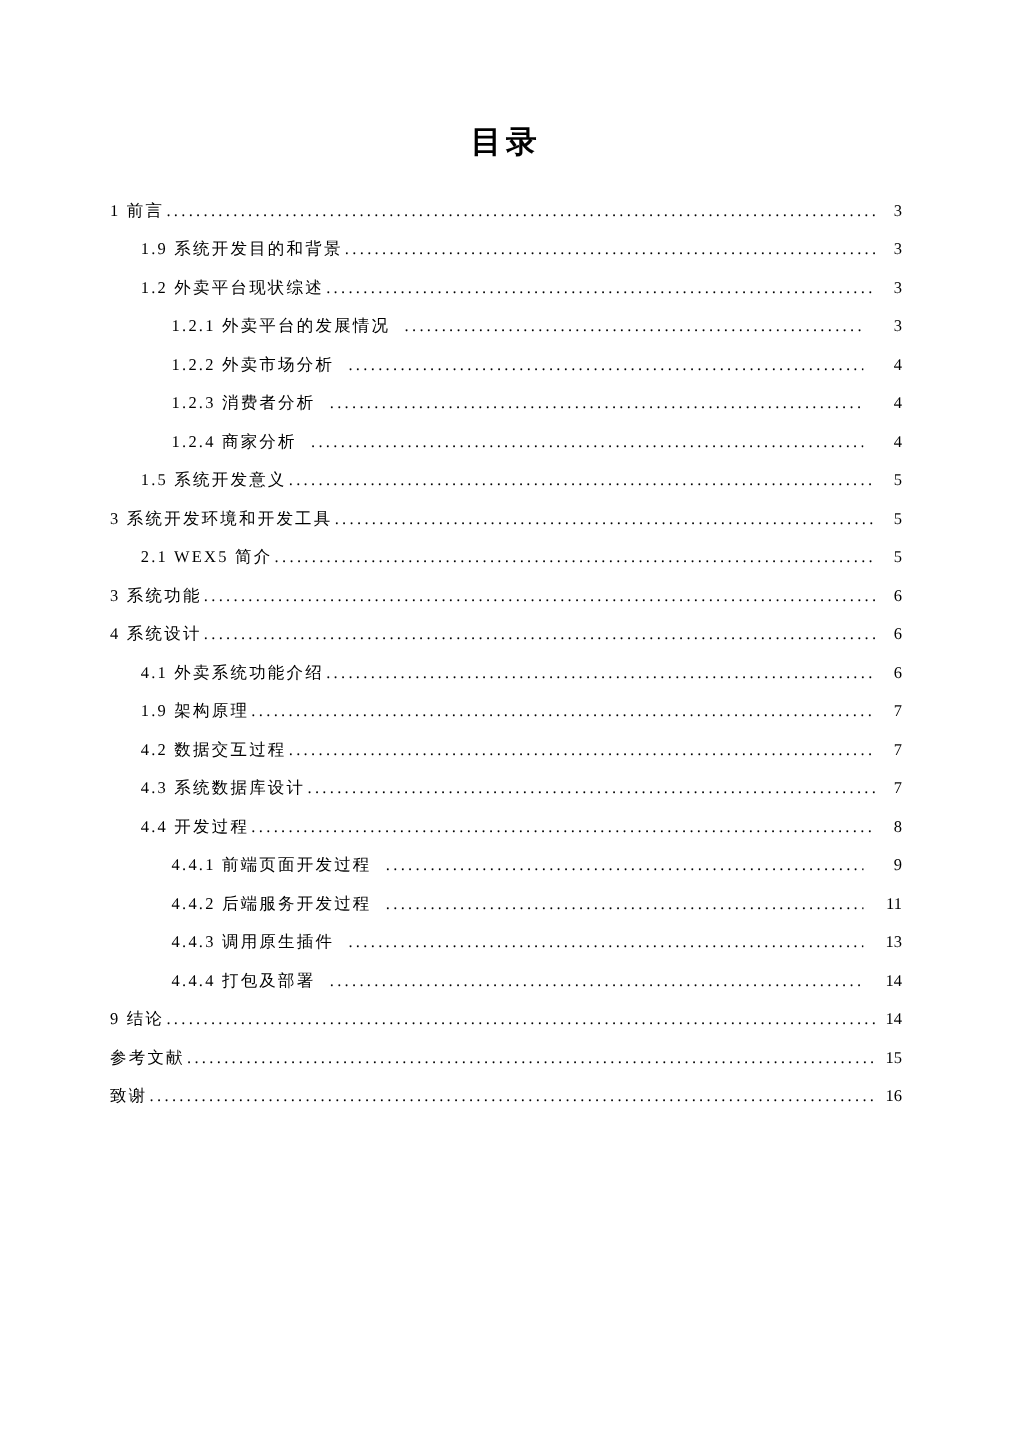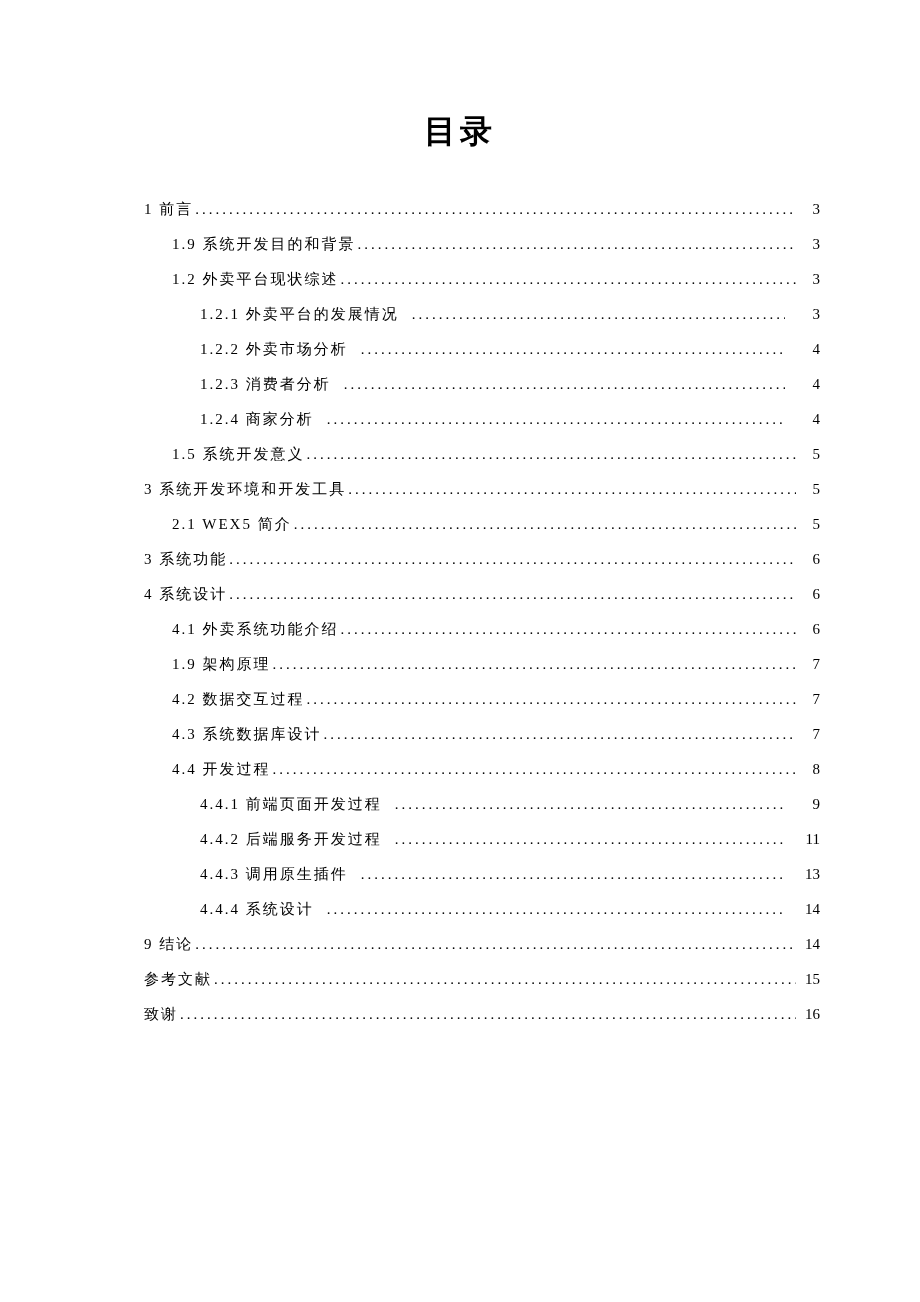"目录" .title { font-size: 32px -> 28px; margin-bottom: 46px -> 34px }
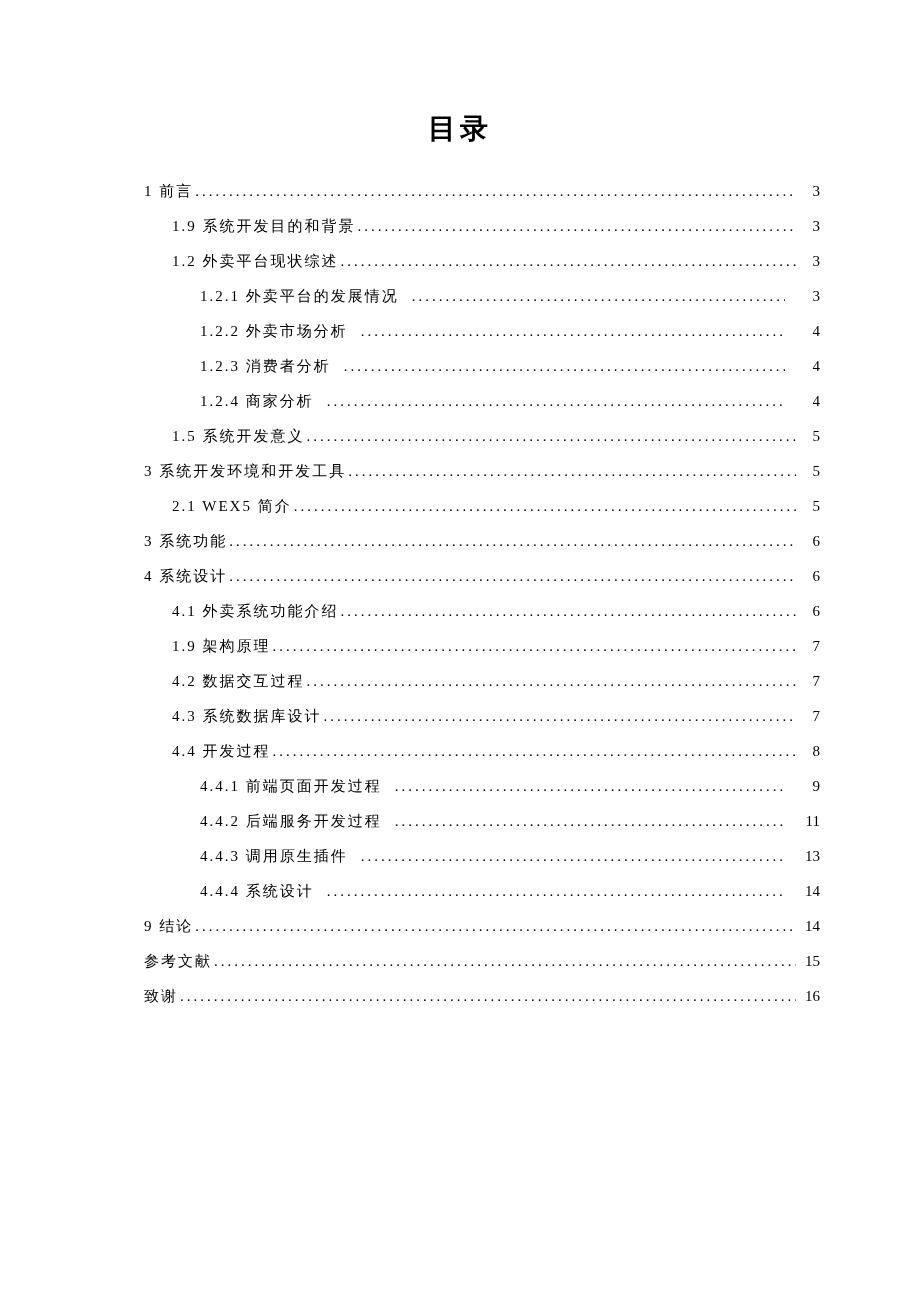"1 前言" .toc-label { margin-left: 44px -> none }
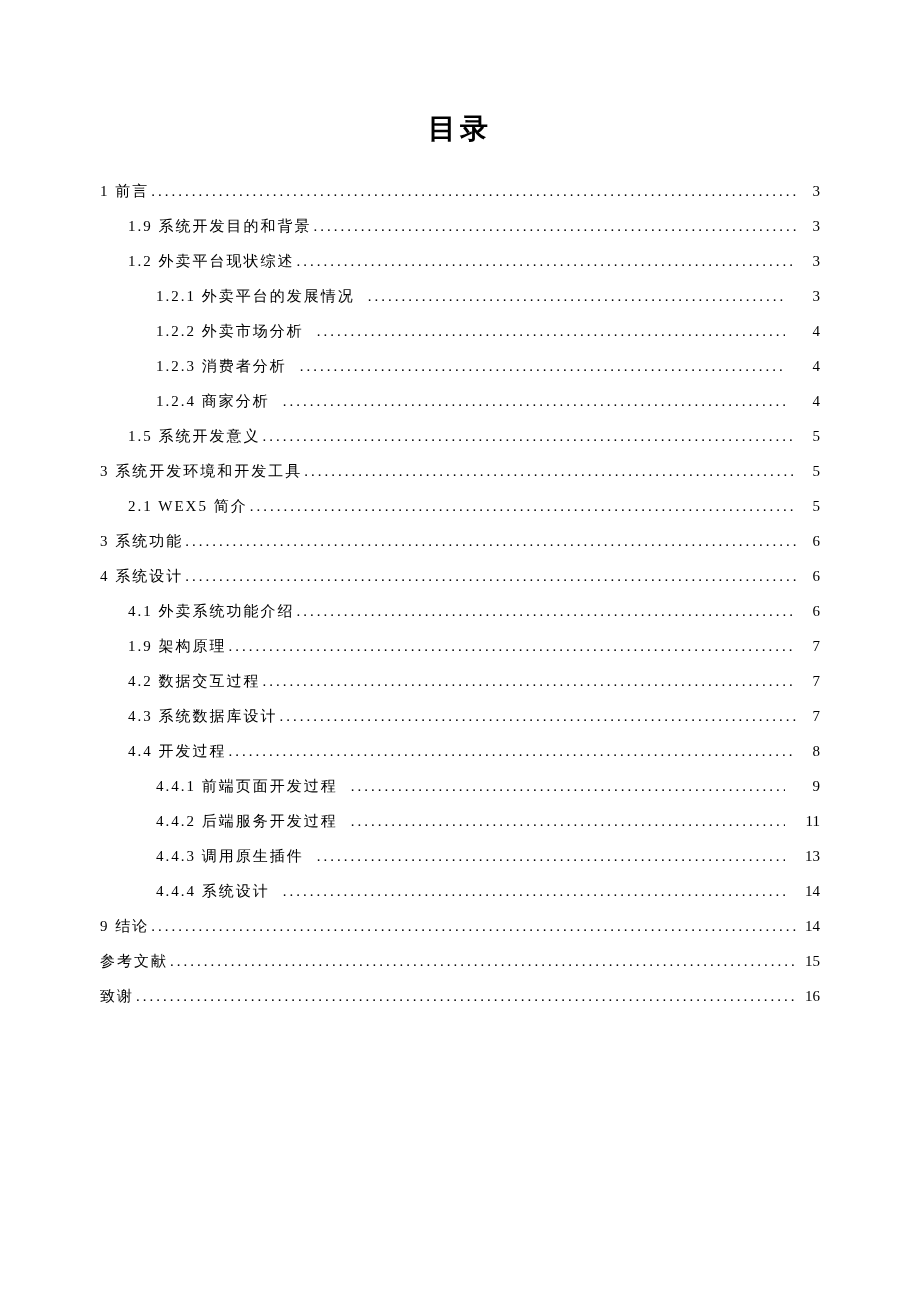"4.4.4 系统设计" span.toc-label { text: 系统设计 -> 打包及部署 }
